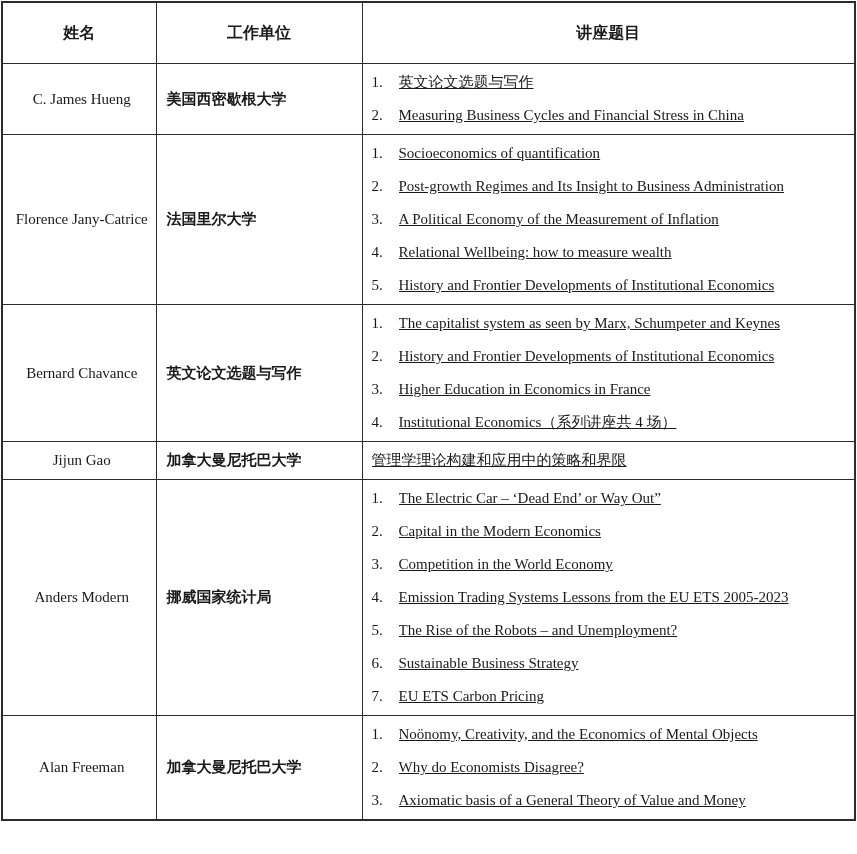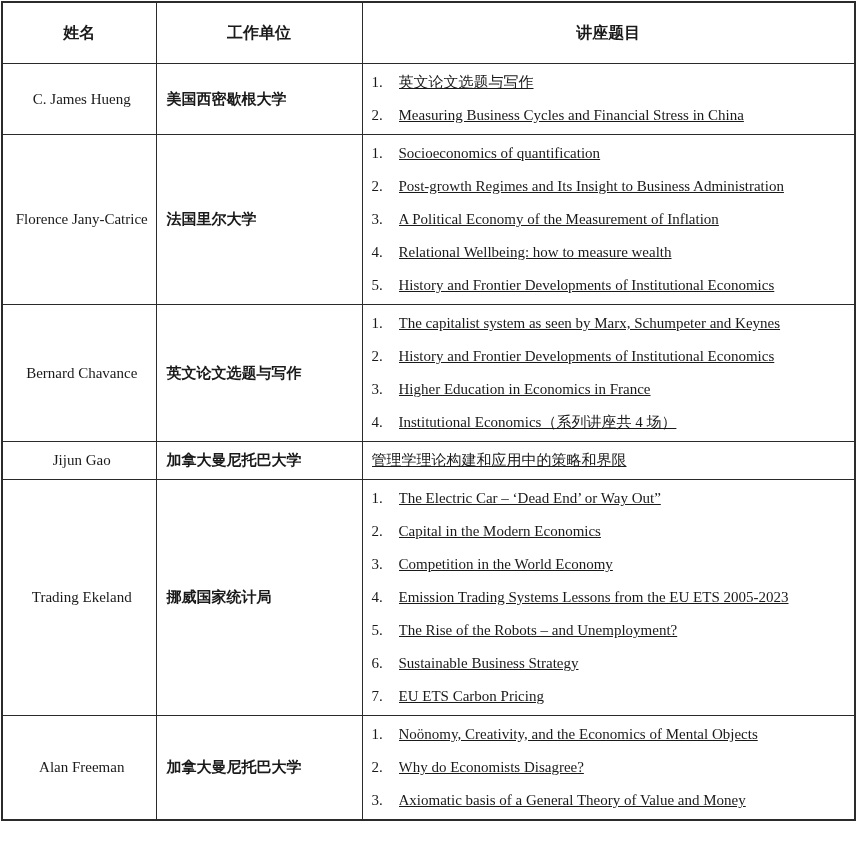"Trading Ekeland" td.cell-name { text: Trading Ekeland -> Anders Modern }
